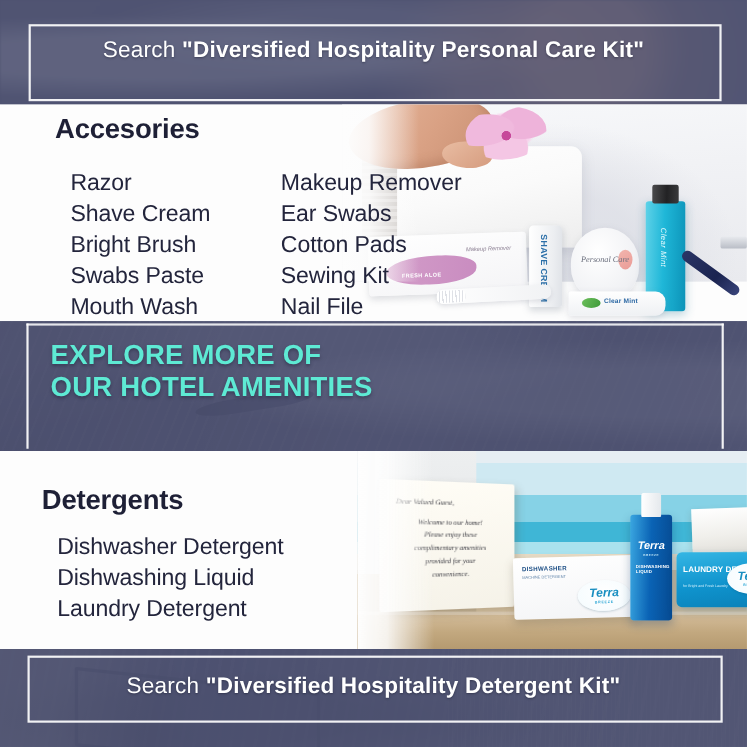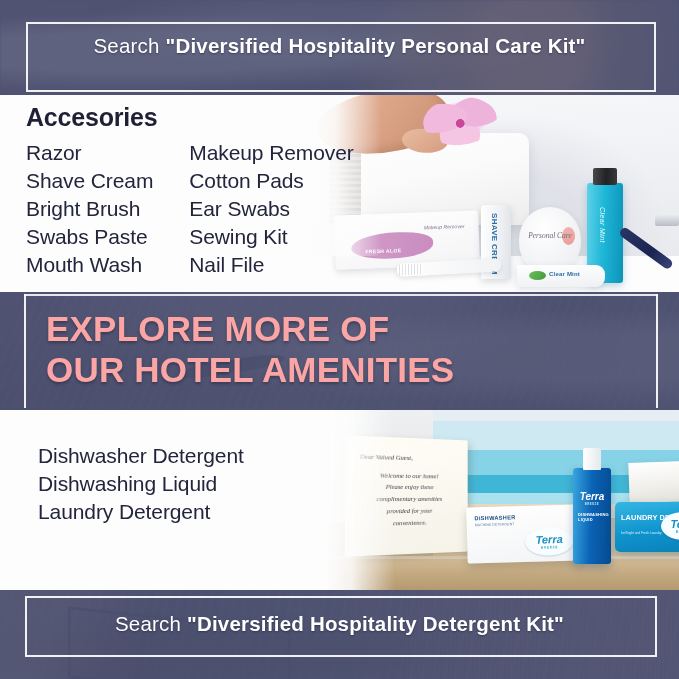"Accesories" #acc-section .sec-copy { left: 26px -> 50px }
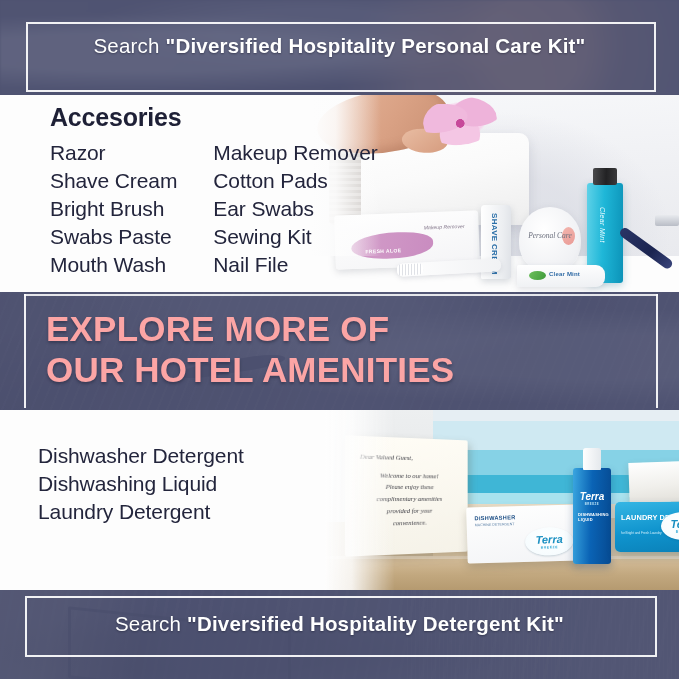"Razor" .col { margin: 0 -> 14px }
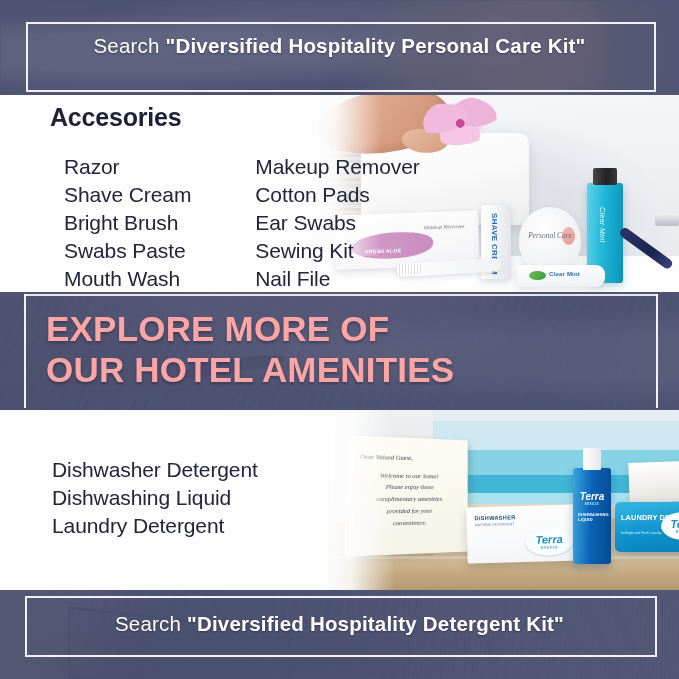"Cotton Pads" li { order: before "Ear Swabs" -> after "Ear Swabs" }
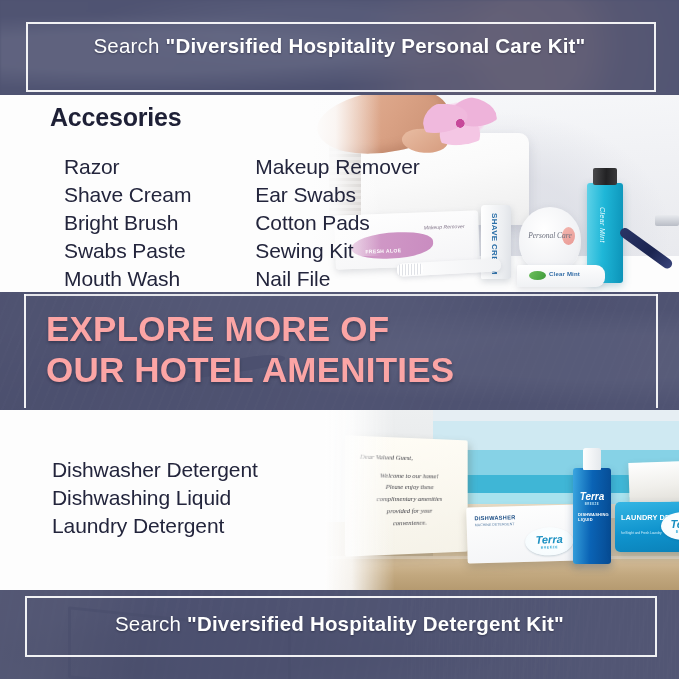"EXPLORE MORE OF" .mid-head { color: #fca5a5 -> #5eead4; font-size: 35px -> 25px }
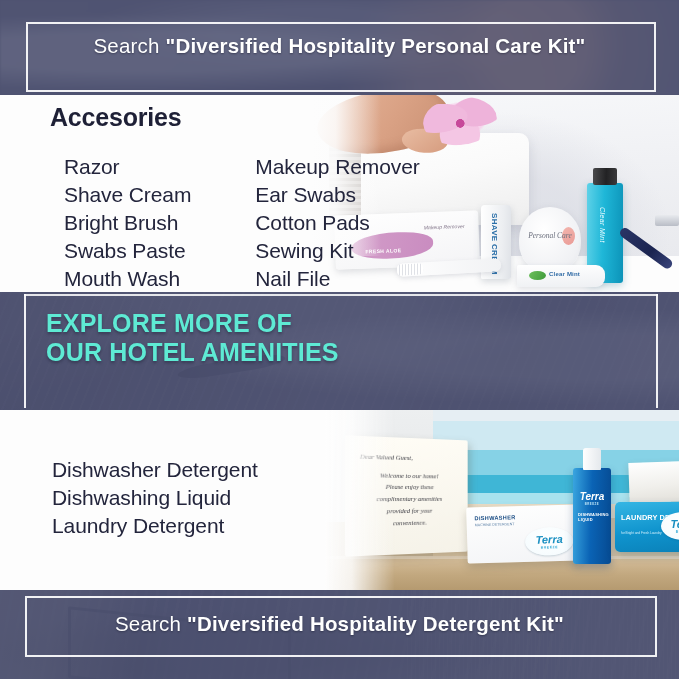"Detergents" h2.sec-title { html: none -> <h2>Detergents</h2> }
